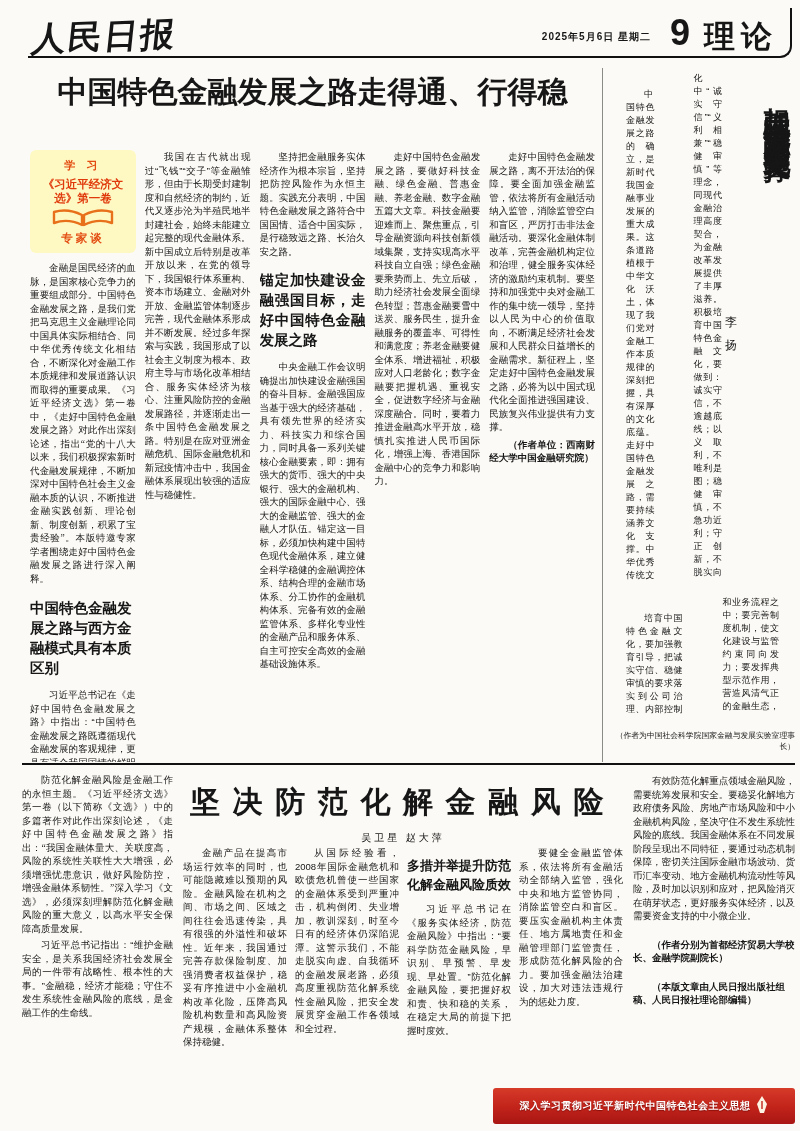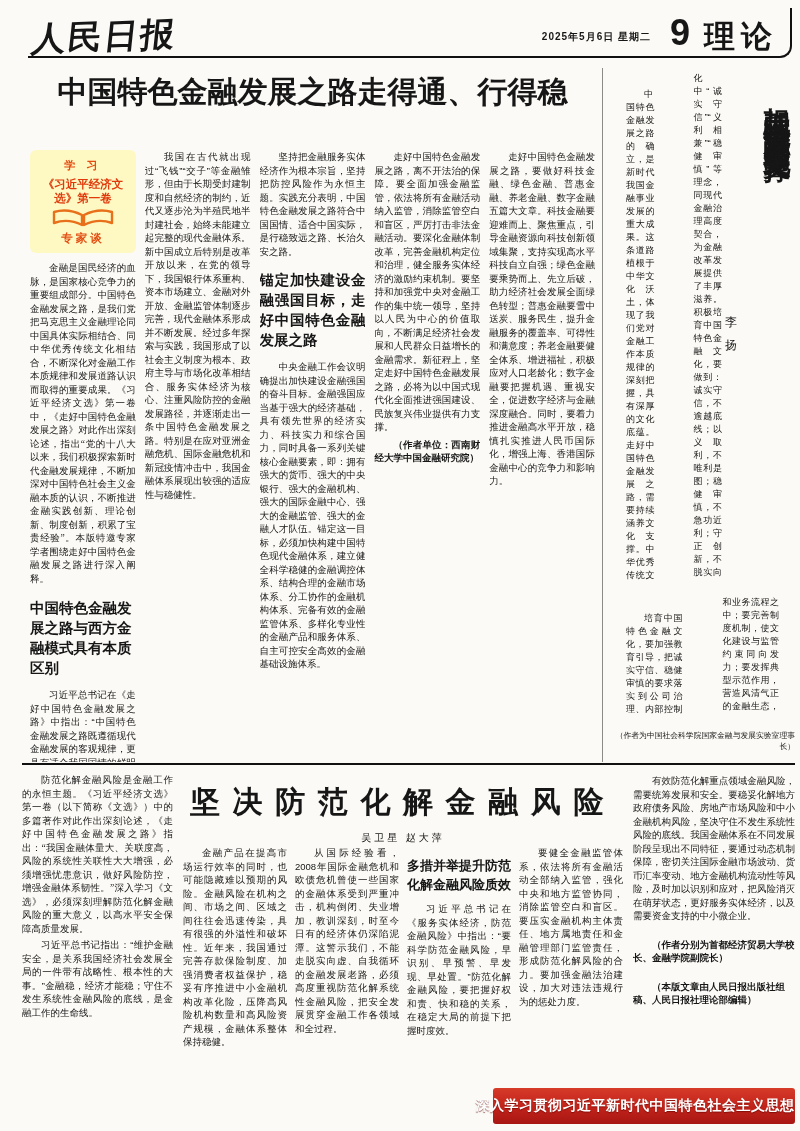"走好中国特色金融发展之路，离不开法治的保障。要全面加强金融监管，依法将所有金融活" div.mcol { order: before "走好中国特色金融发展之路，要做好科技金融、绿色金融、普惠金融、养老金融、数字金融" -> after "走好中国特色金融发展之路，要做好科技金融、绿色金融、普惠金融、养老金融、数字金融" }
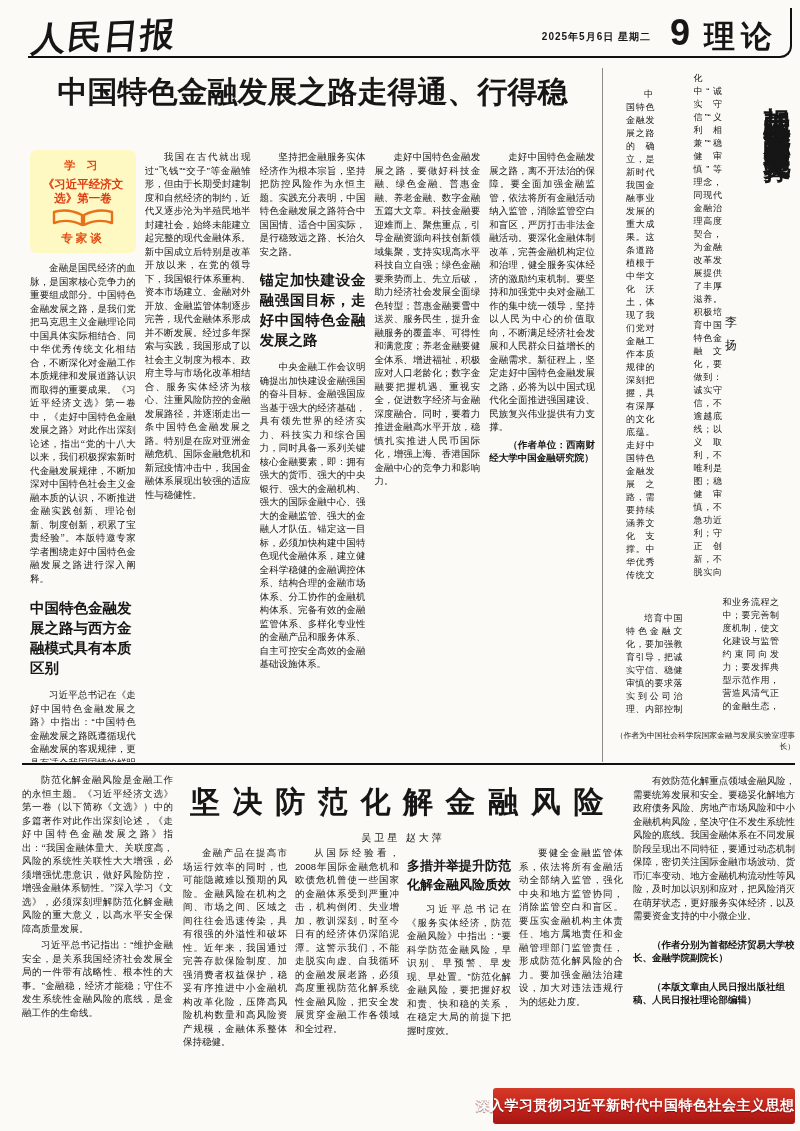"深入学习贯彻习近平新时代中国特色社会主义思想" .banner span { font-size: 14px -> 10px }
